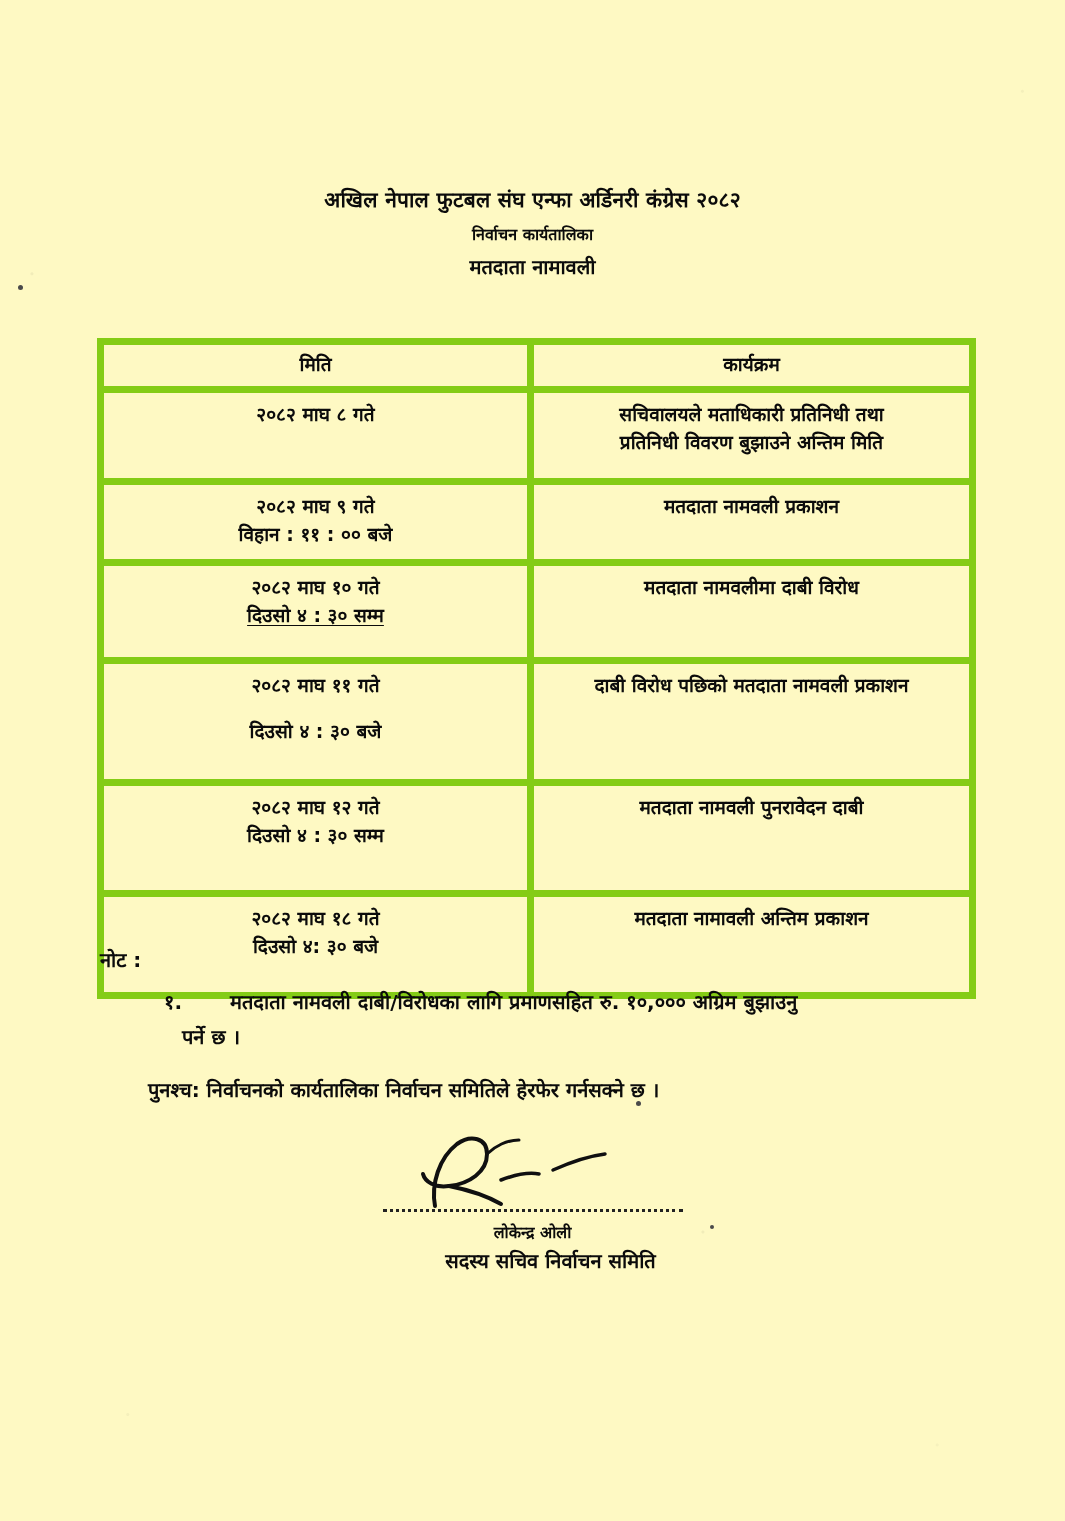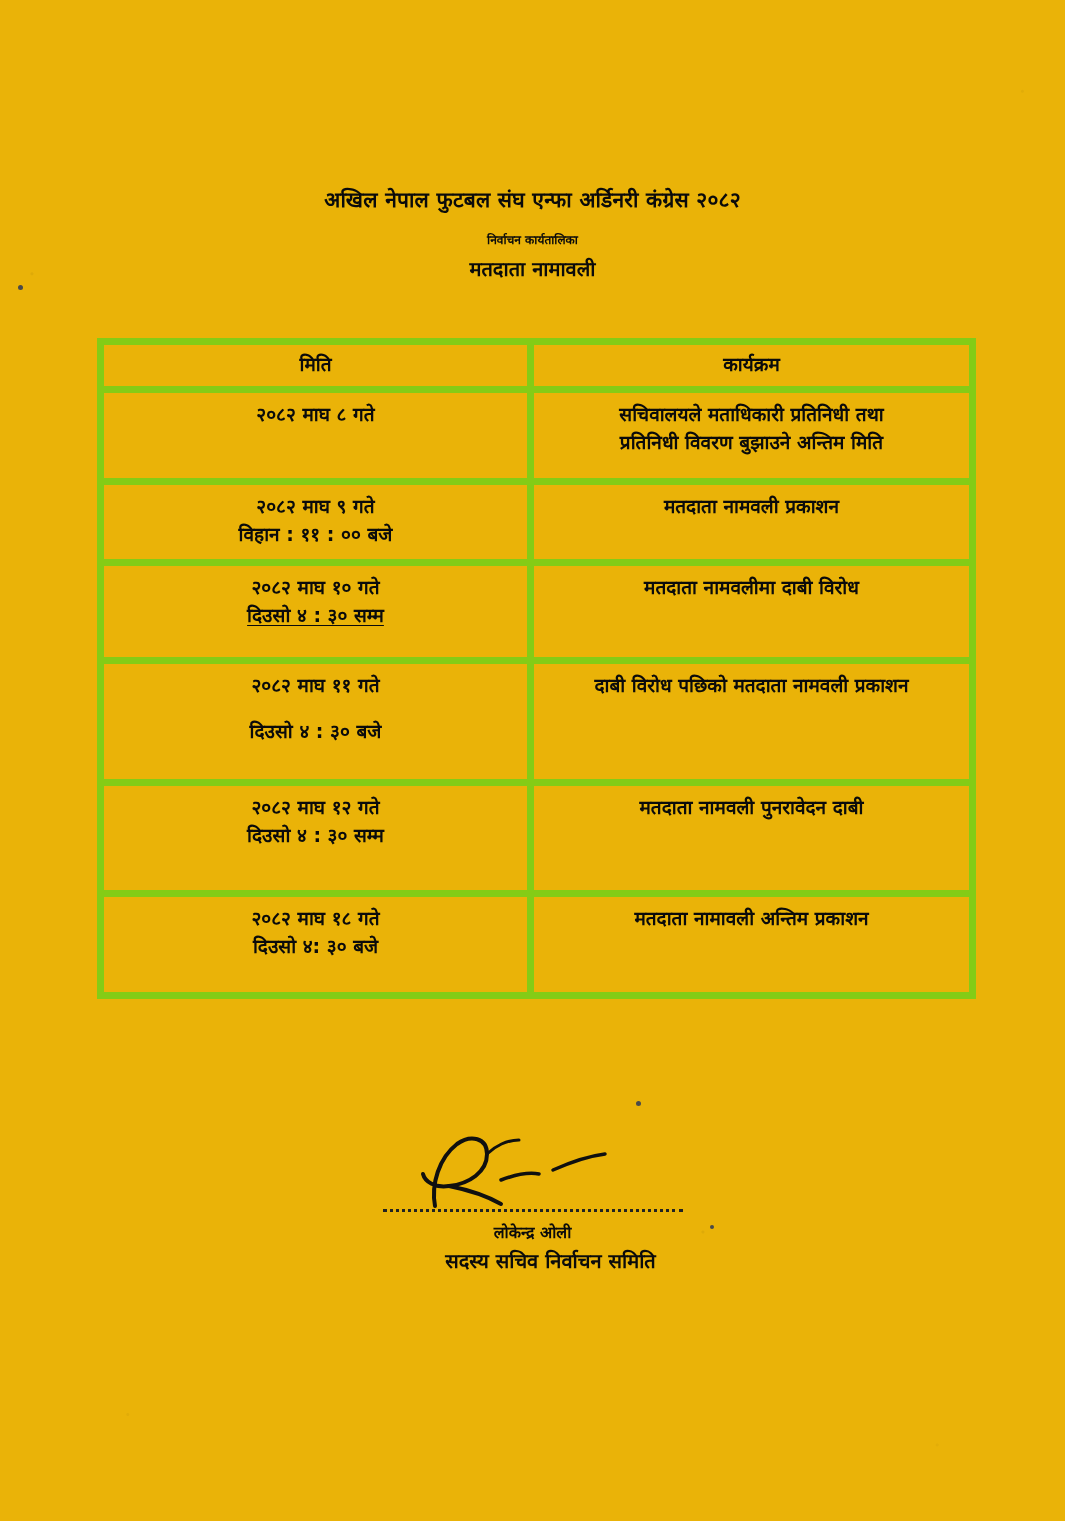"अखिल नेपाल फुटबल संघ एन्फा" .page { background: #eab308 -> #fef9c3 }
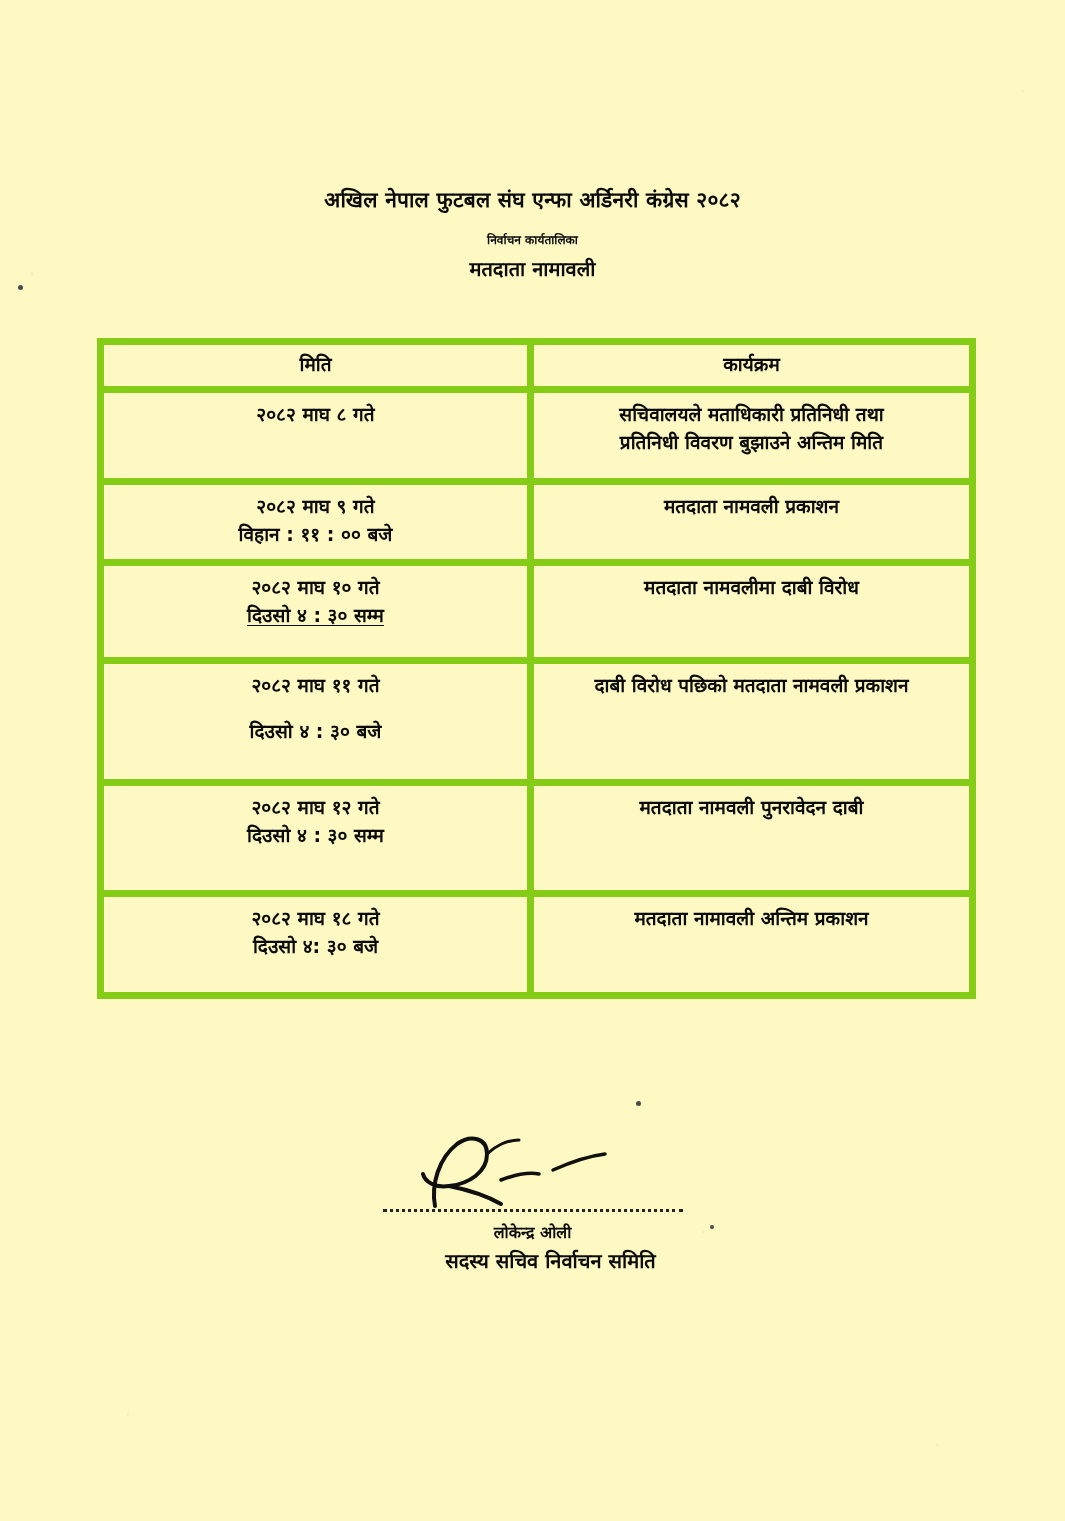"निर्वाचन कार्यतालिका" .header .line2 { font-size: 12px -> 16px; margin-top: 16px -> 8px }
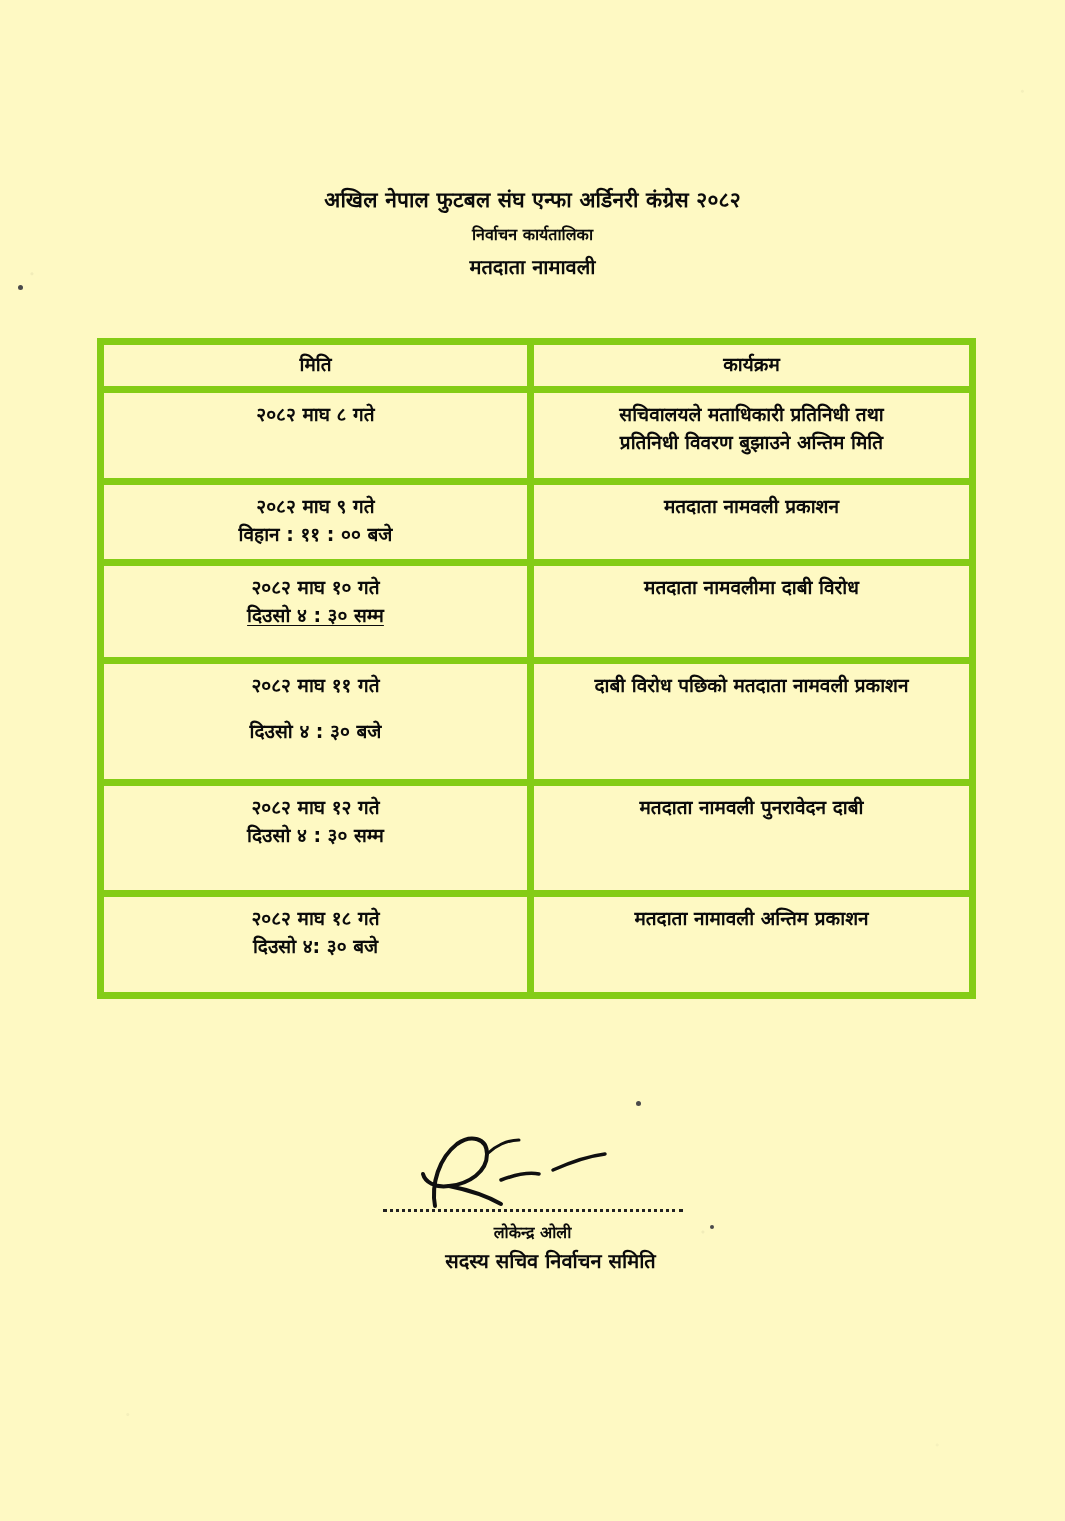"नोट :" div.note-block { html: none -> <div> <div>नोट :</div> <div> <div>१.</div> <div> <span>मतदाता नामवली दाबी/विरोधका लागि प्रमाणसहित रु. १०,००० अग्रिम बुझाउनु</span> <span>पर्ने छ ।</span> </div> </div> <div>पुनश्च: निर्वाचनको कार्यतालिका निर्वाचन समितिले हेरफेर गर्नसक्ने छ ।</div> </div> }
